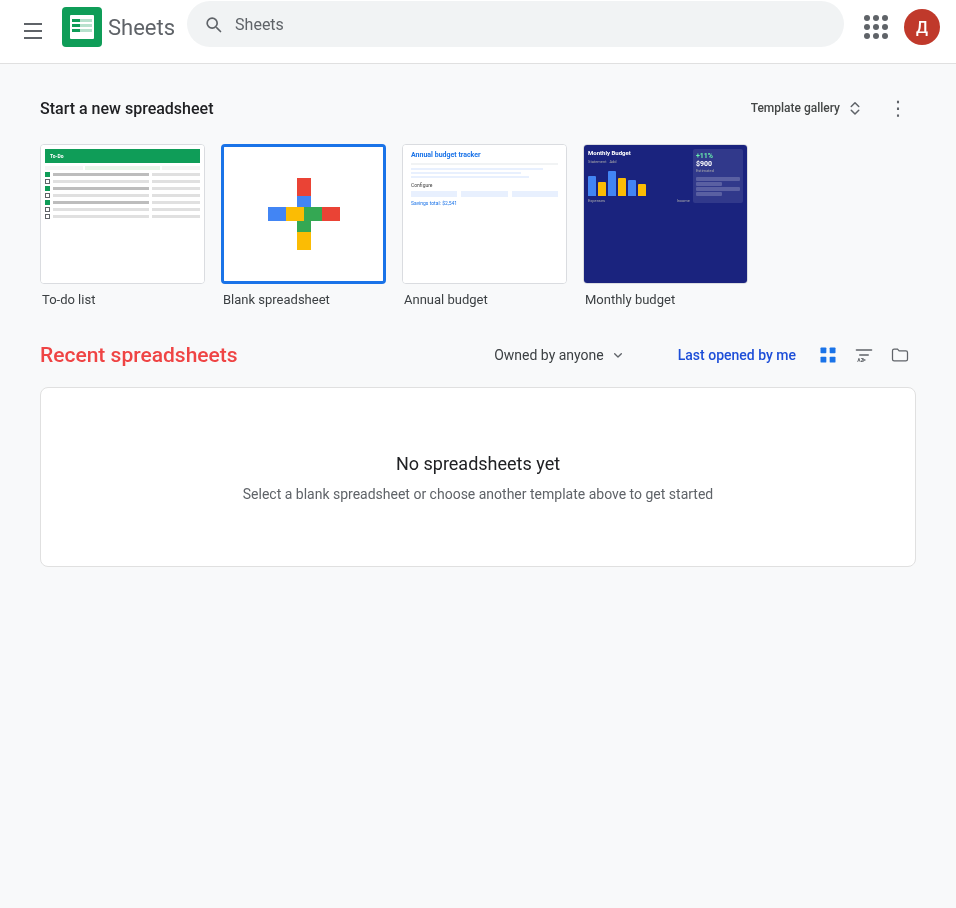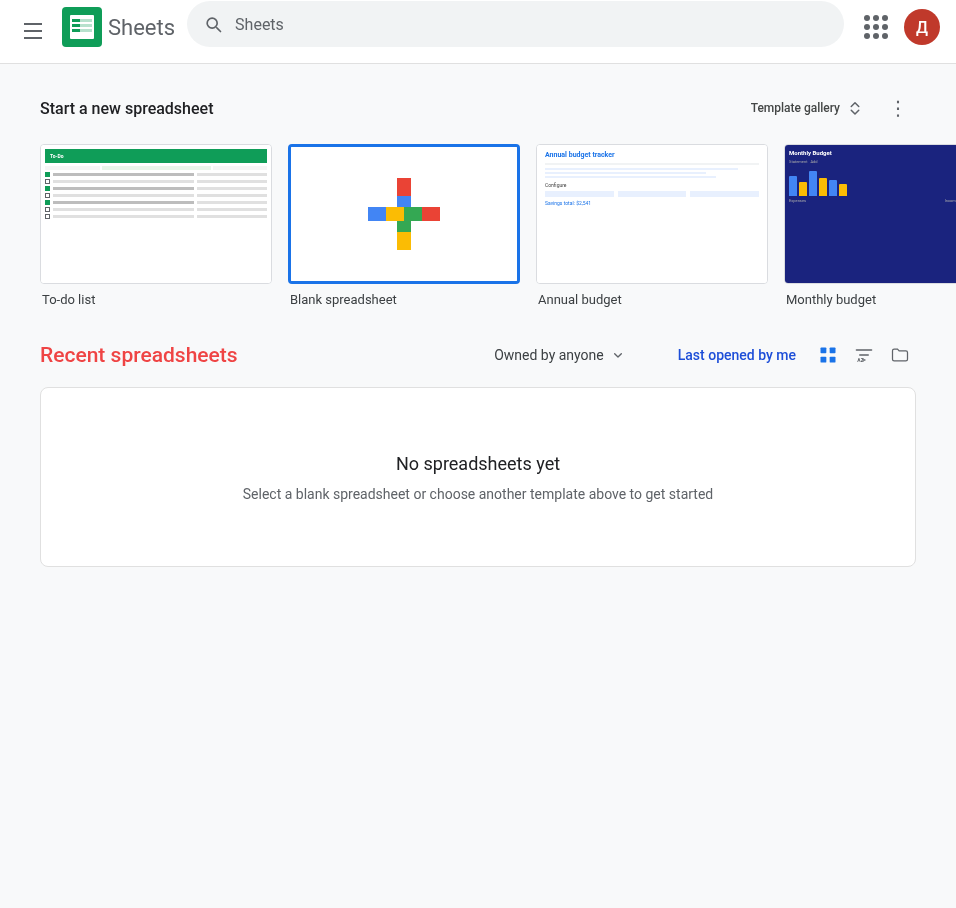"Annual budget tracker" .card-thumb { width: 232px -> 165px }
